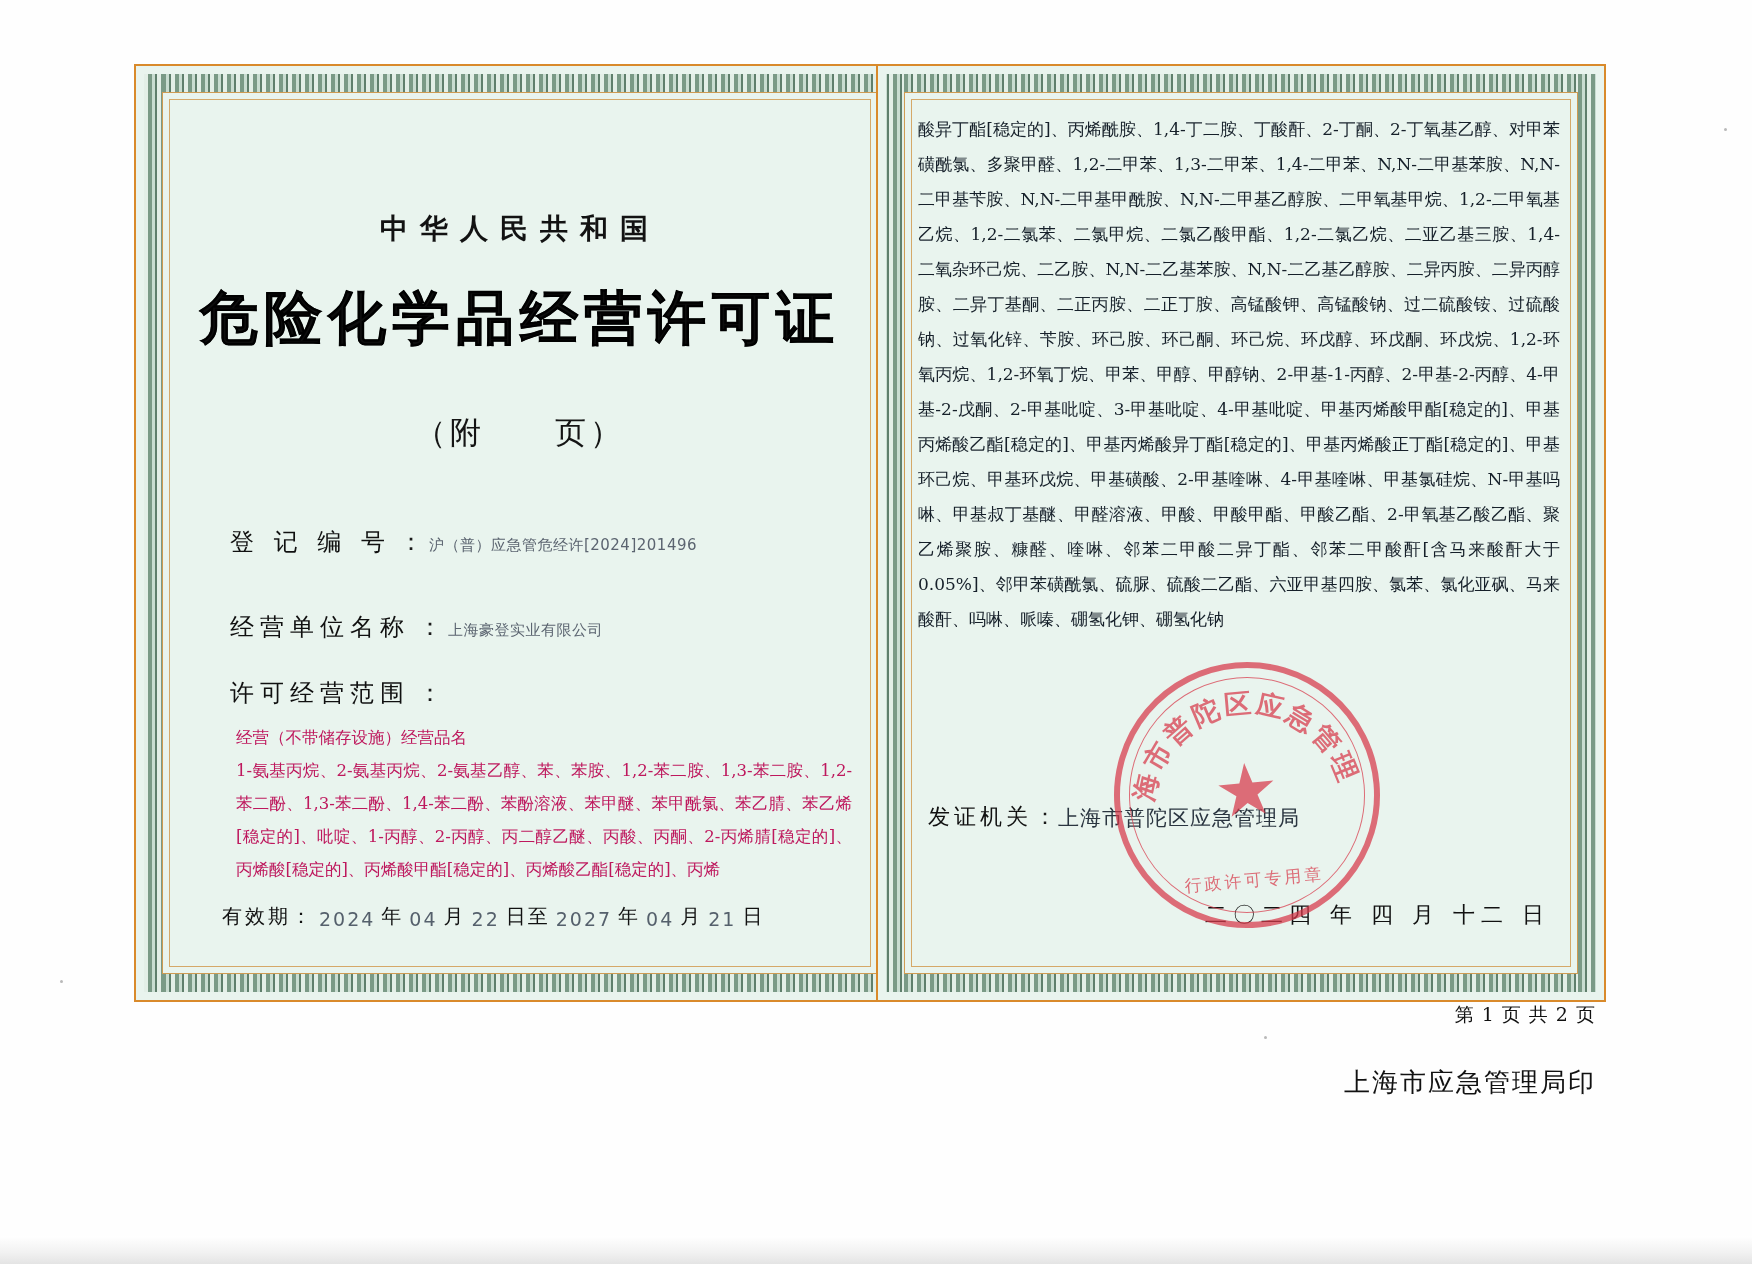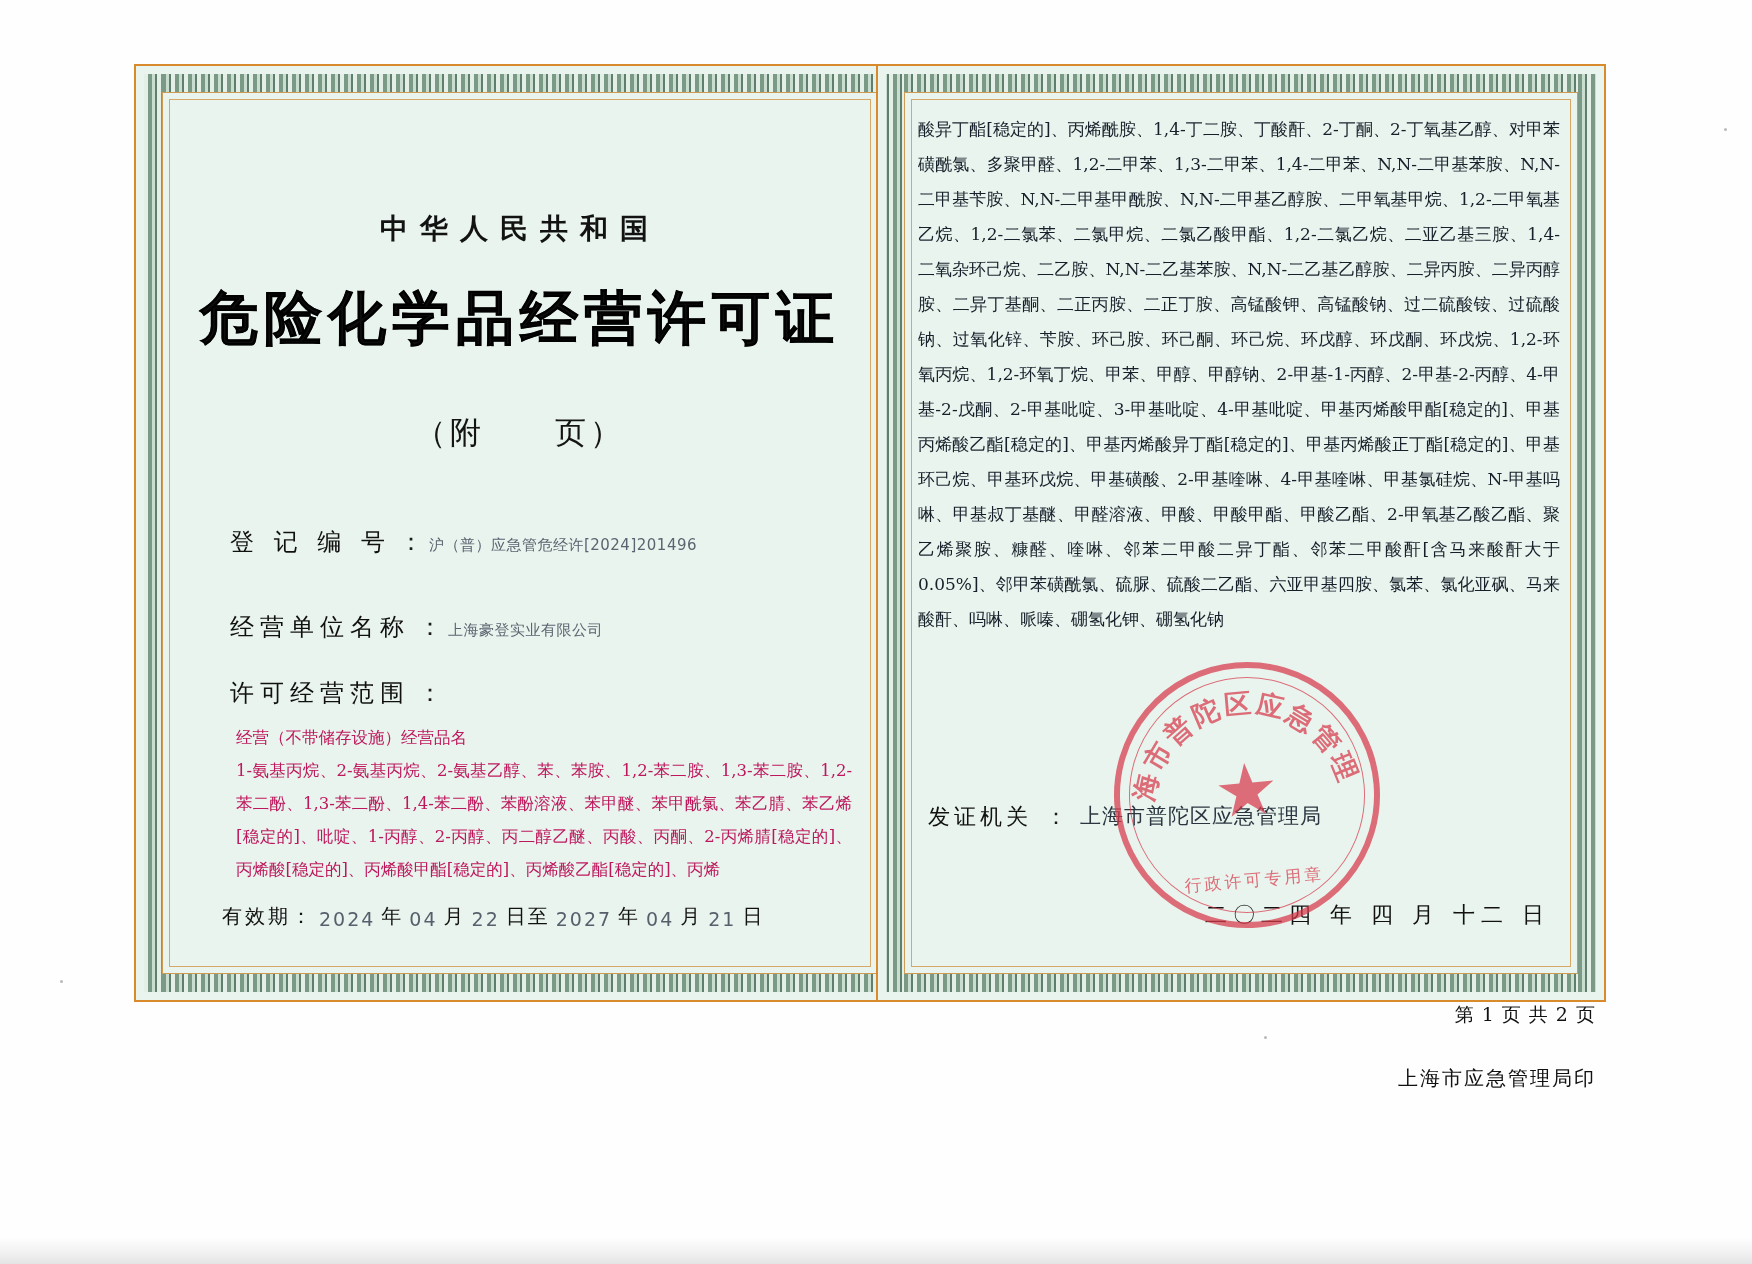"发证机关" .issuer-row { align-items: flex-start -> flex-end; gap: 11px -> none }
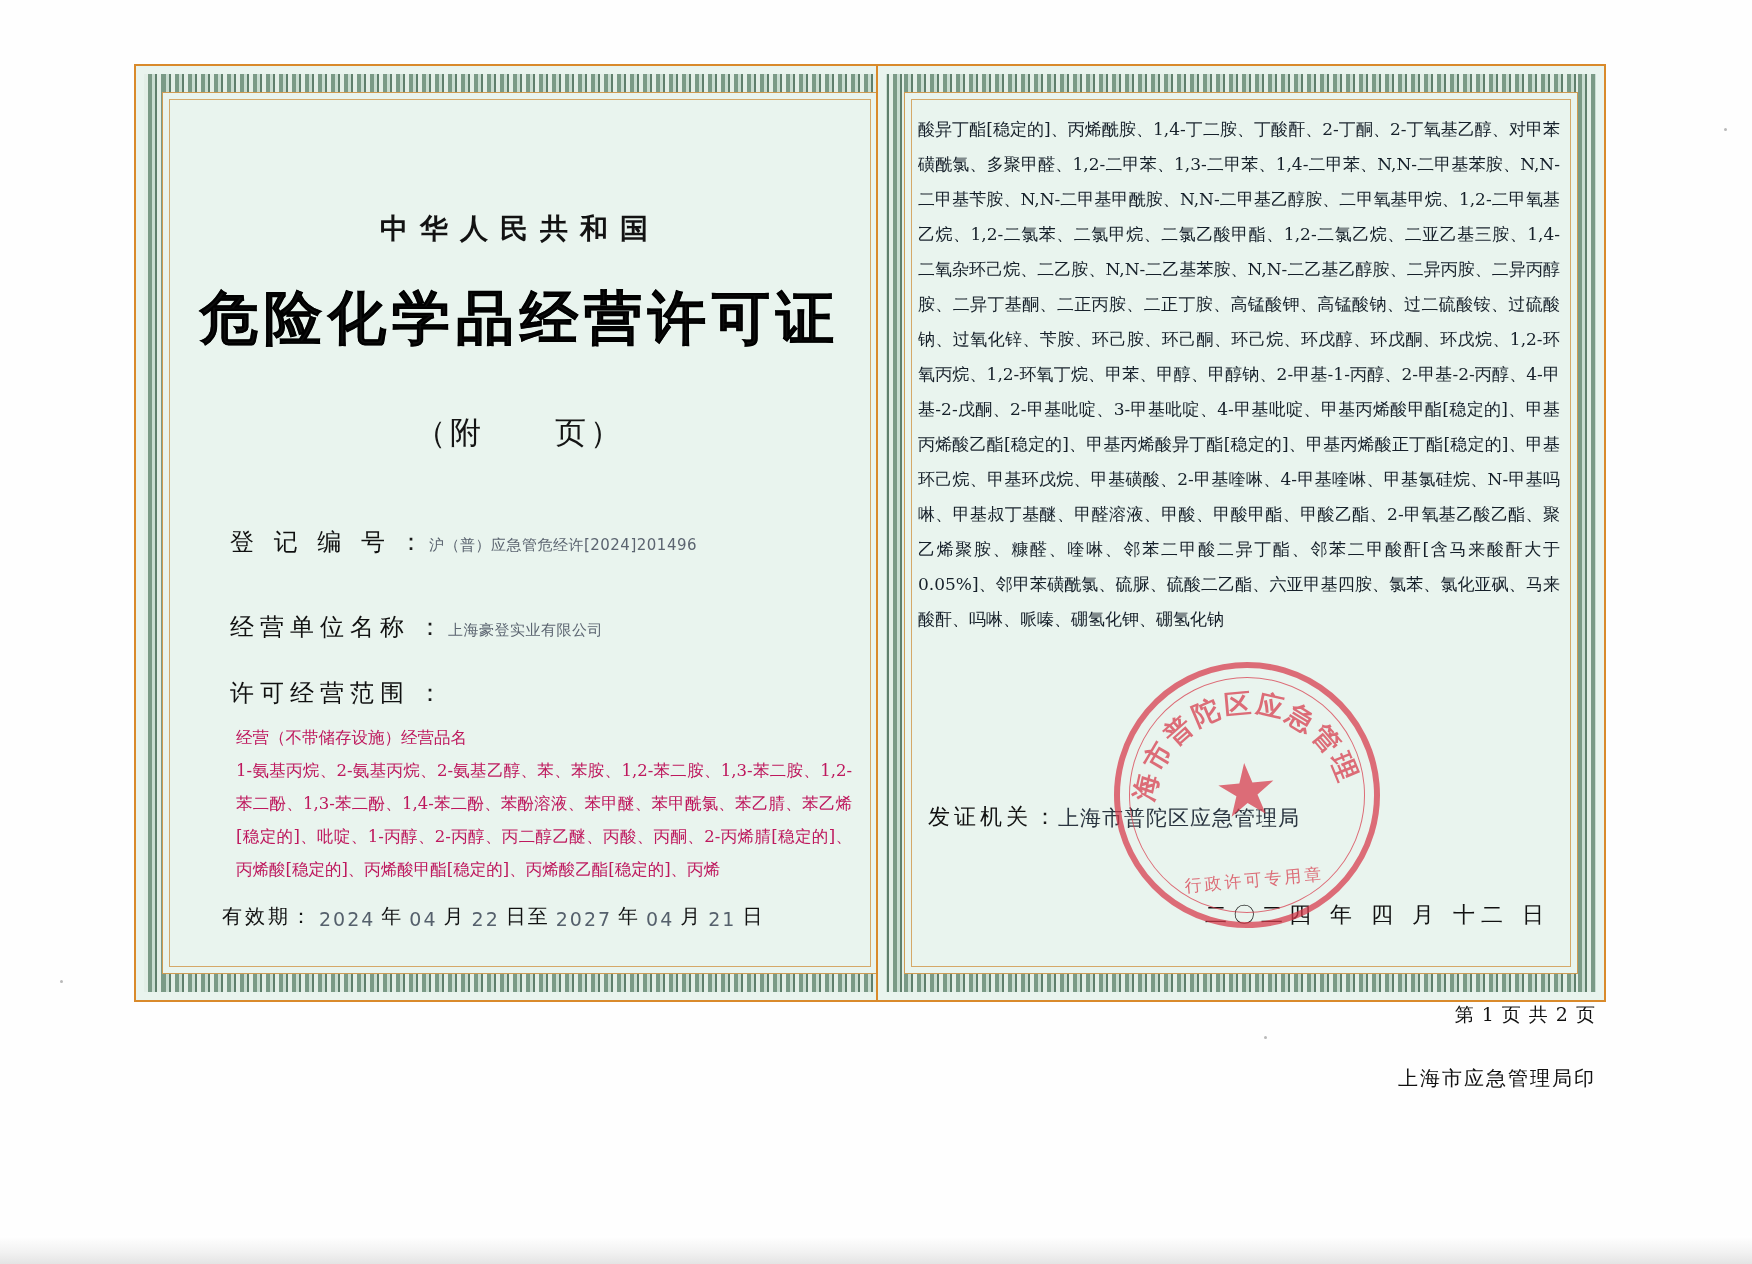"上海市应急管理局印" .footer-org { font-size: 20px -> 26px }
